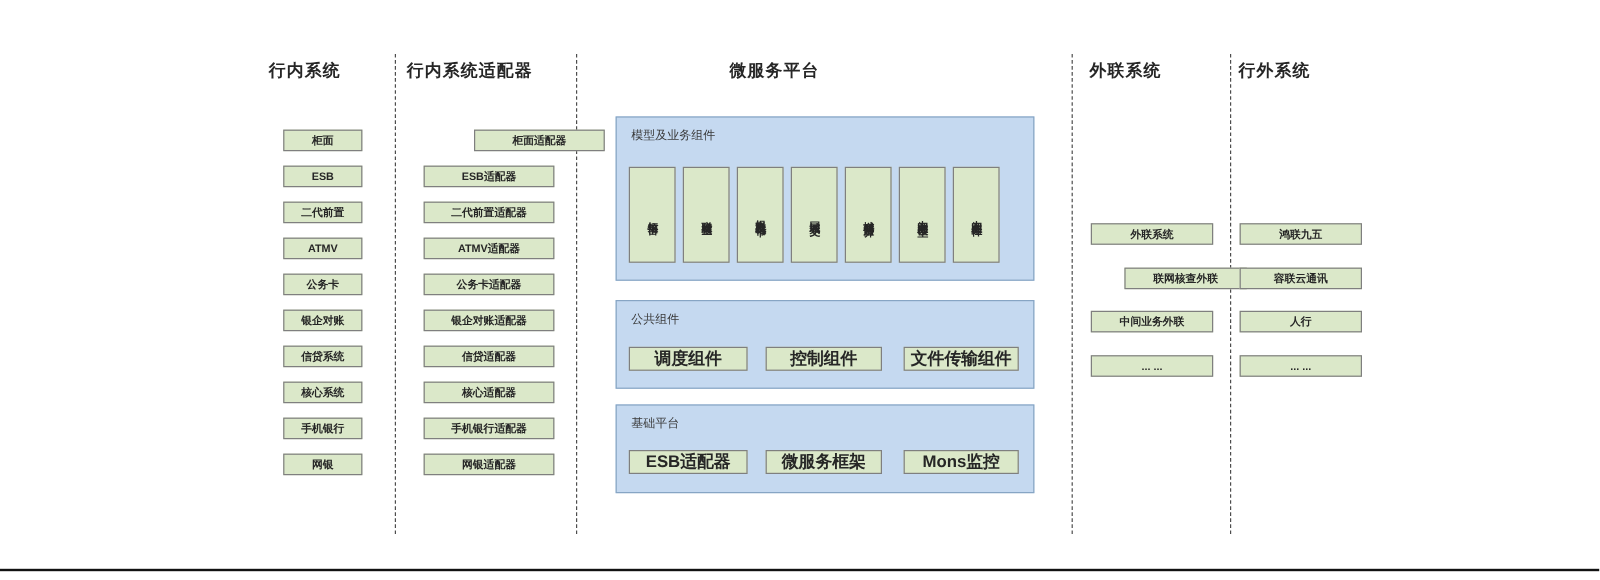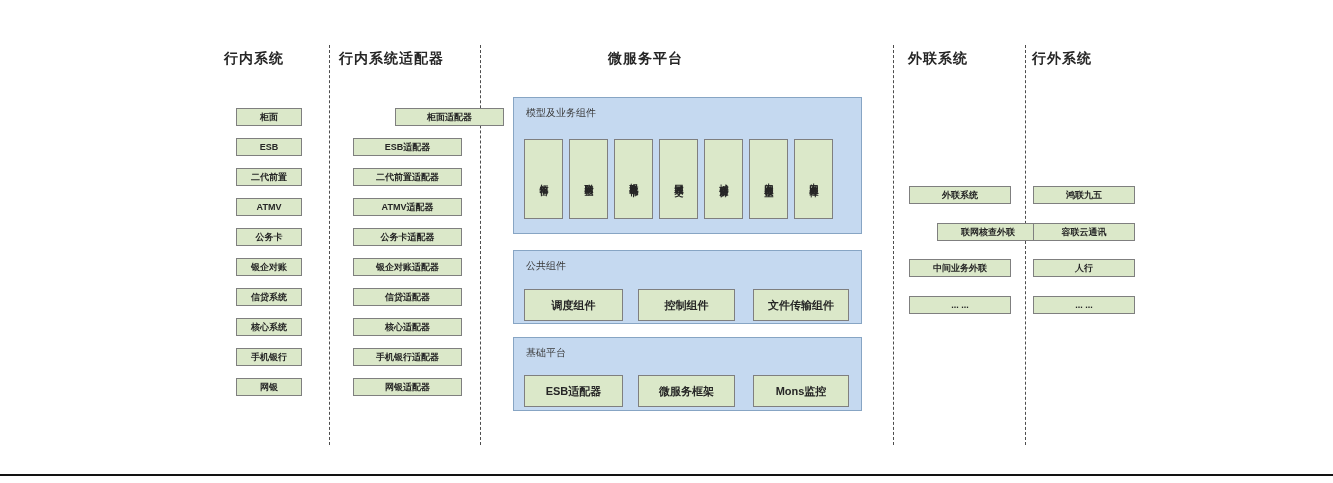"调度组件" .hbox { font-size: 11px -> 14px; height: 32px -> 20px }
